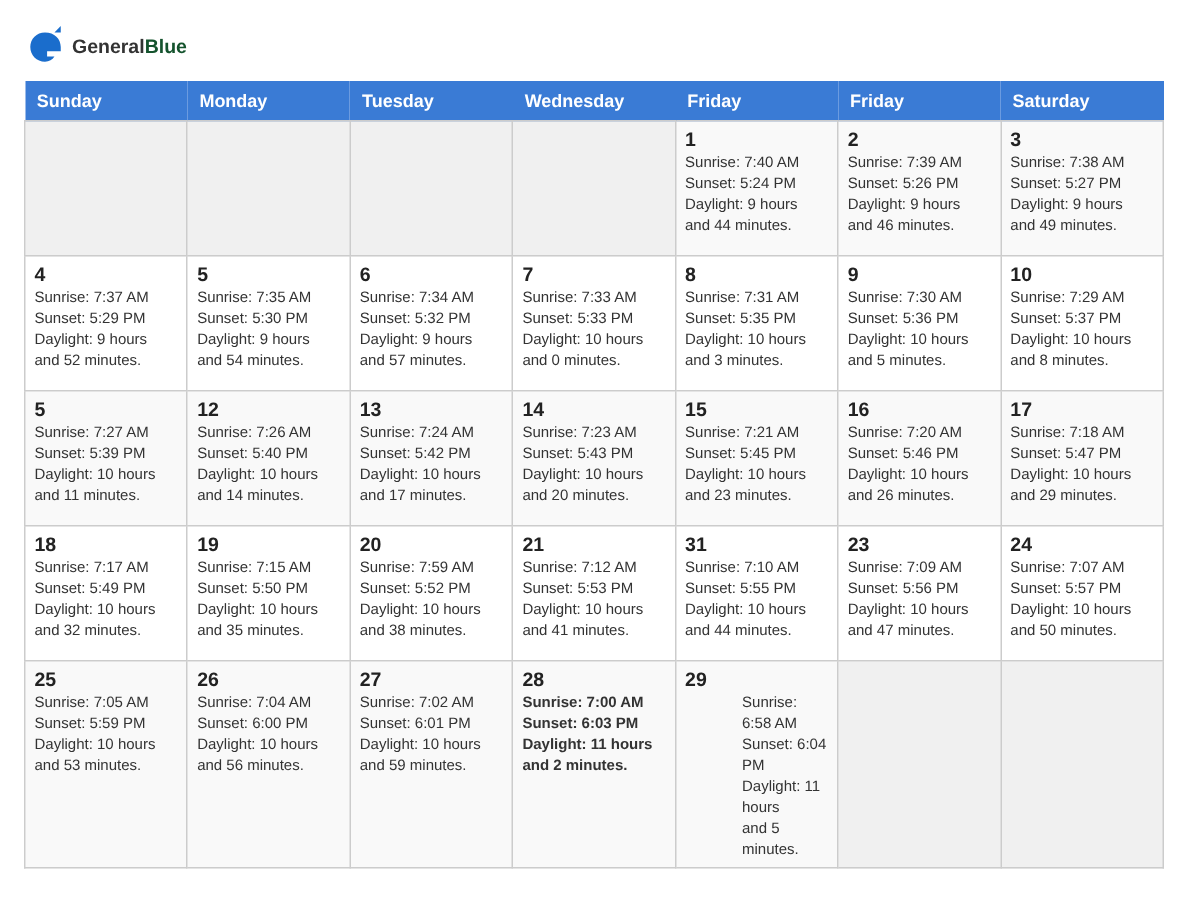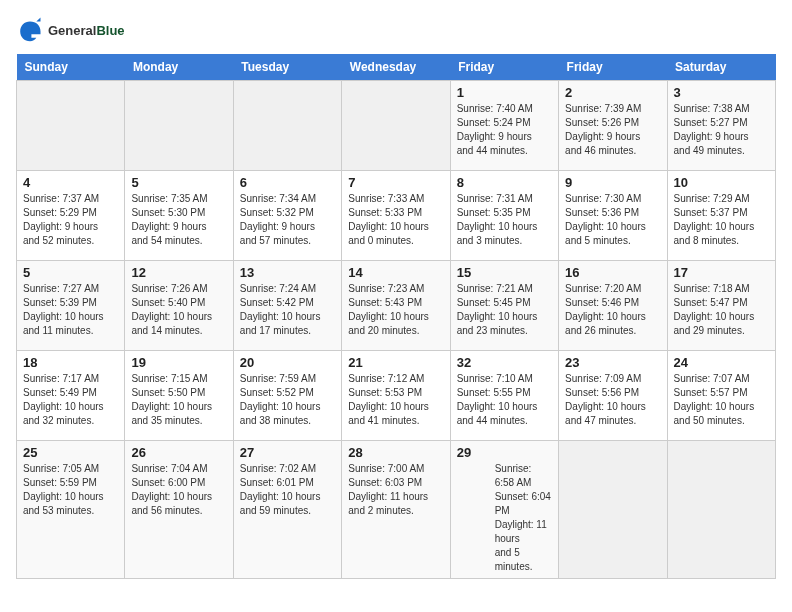"32" div.day-number { text: 32 -> 31 }
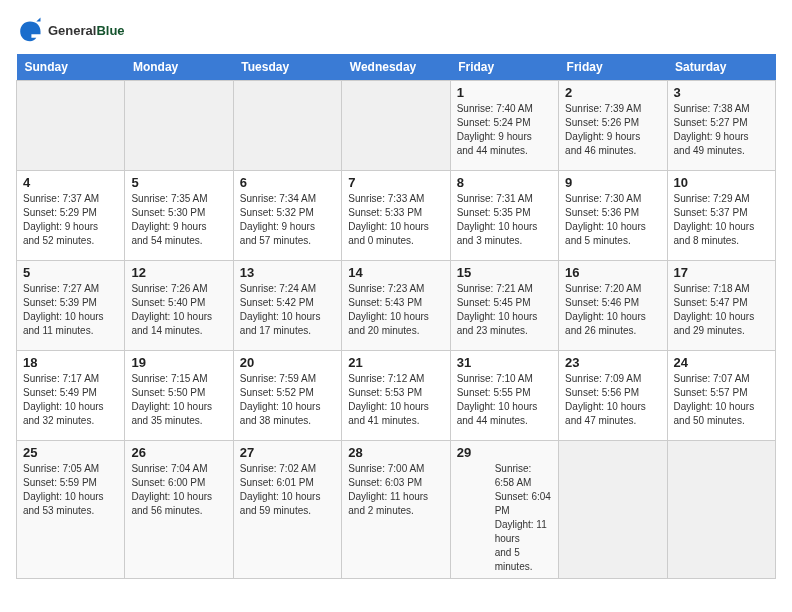"Sunrise: 7:00 AM" div.day-info { font-weight: none -> bold }
